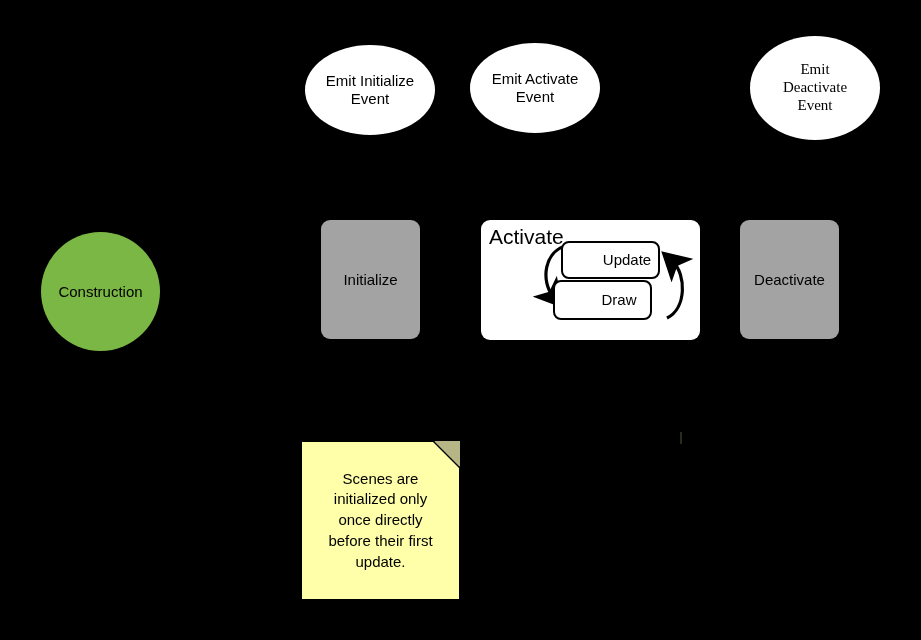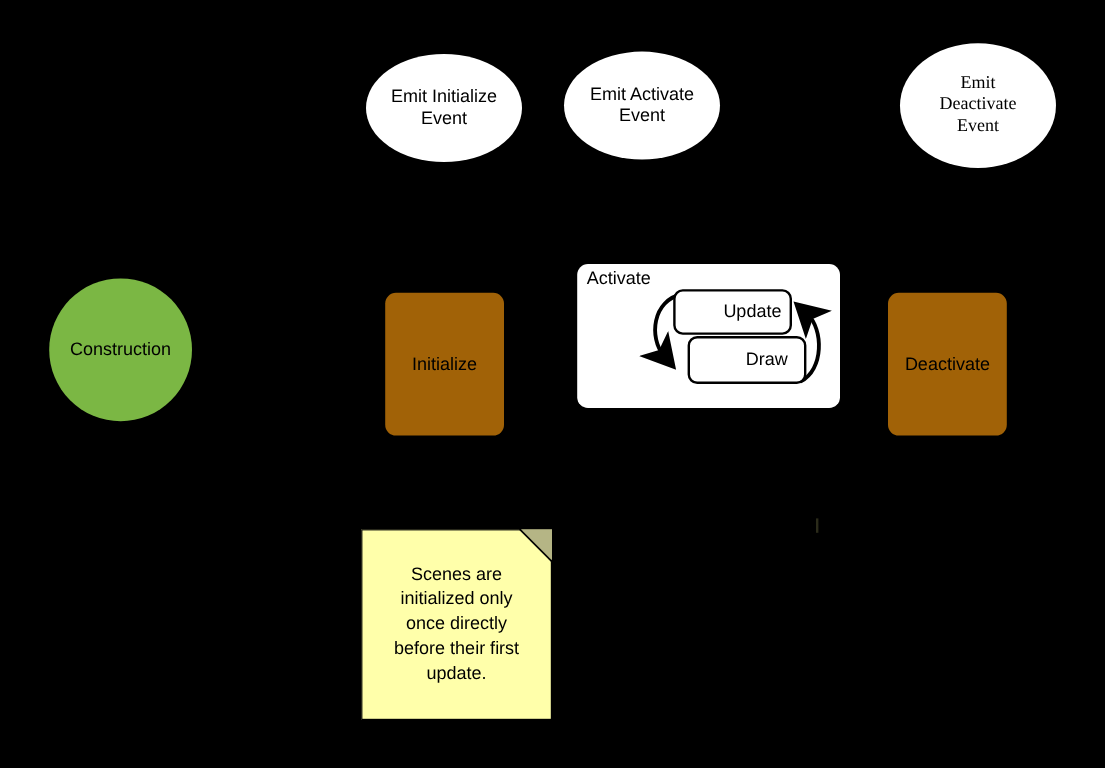"Activate" .group-label { font-size: 15px -> 21px }
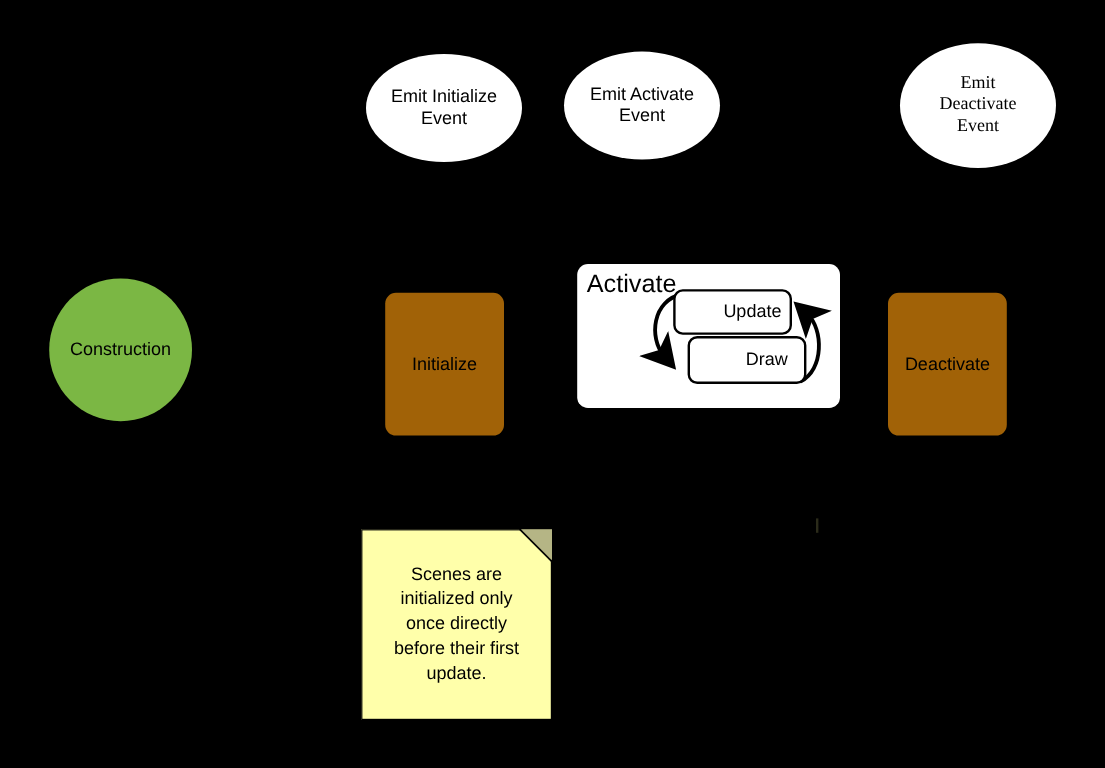"Initialize" .rbox { background: #a16207 -> #a3a3a3; margin-top: 24px -> none }
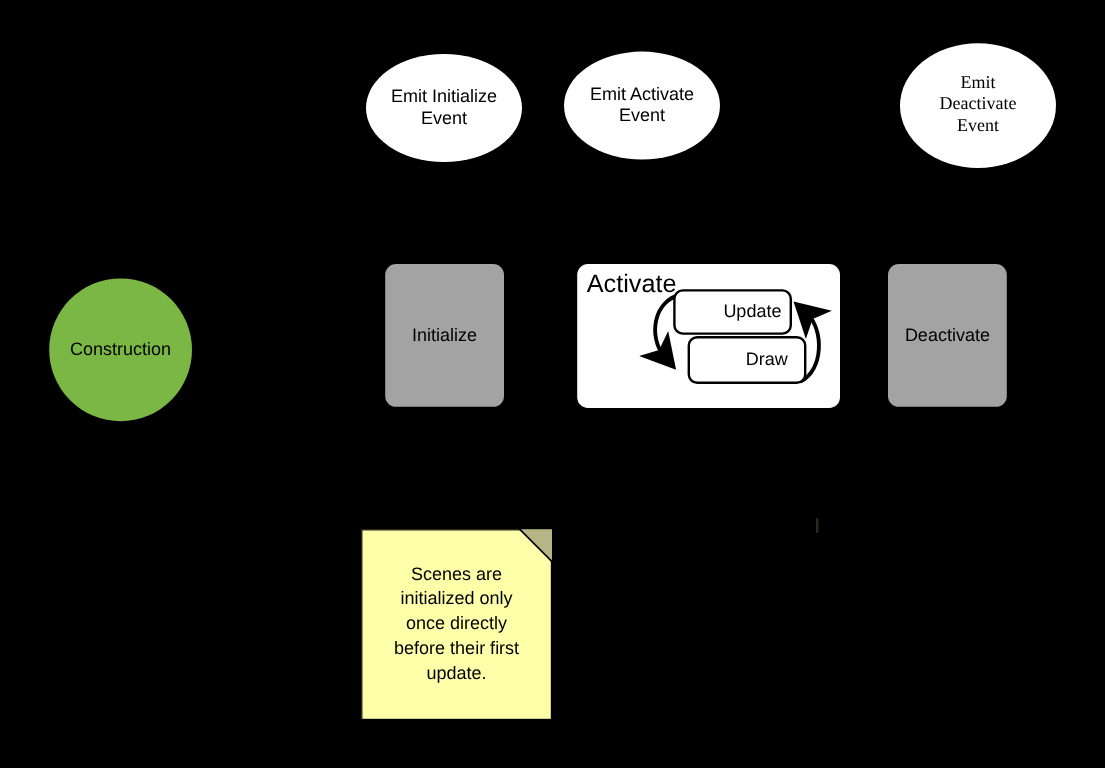"Draw" div.inner-box { left: 92px -> 72px }
